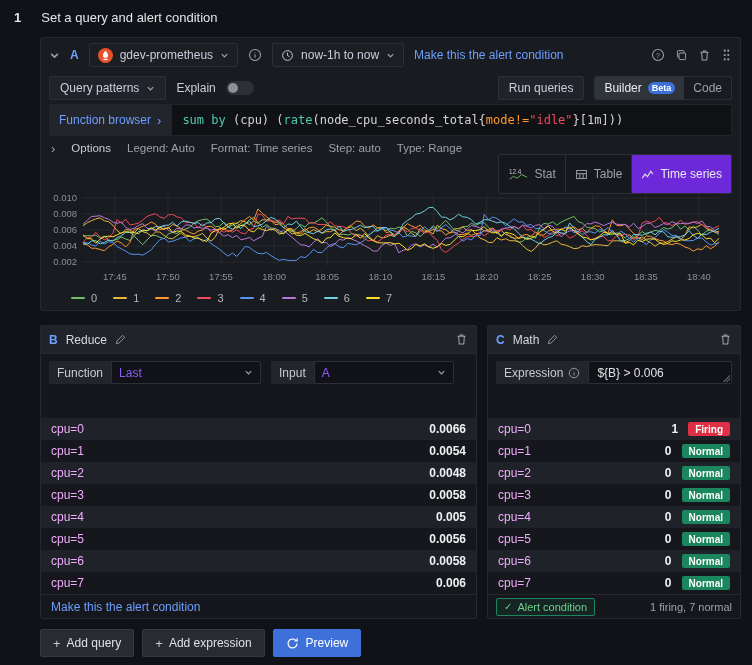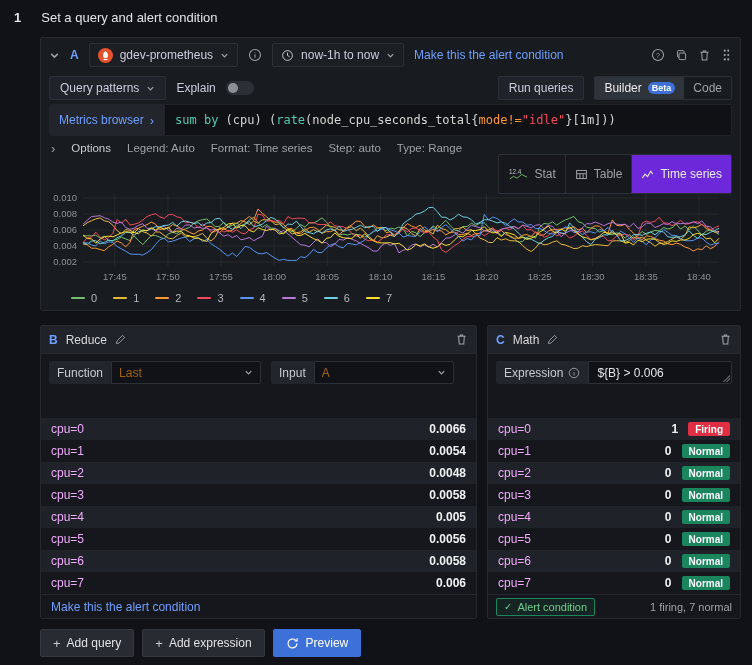"Metrics browser" span { text: Metrics -> Function }
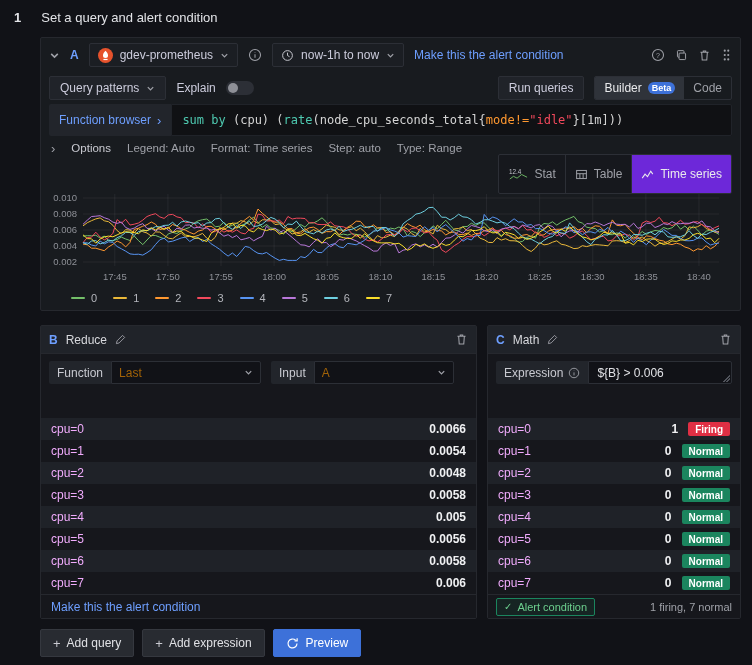"Last" .select { color: #a16207 -> #8b5cf6 }
